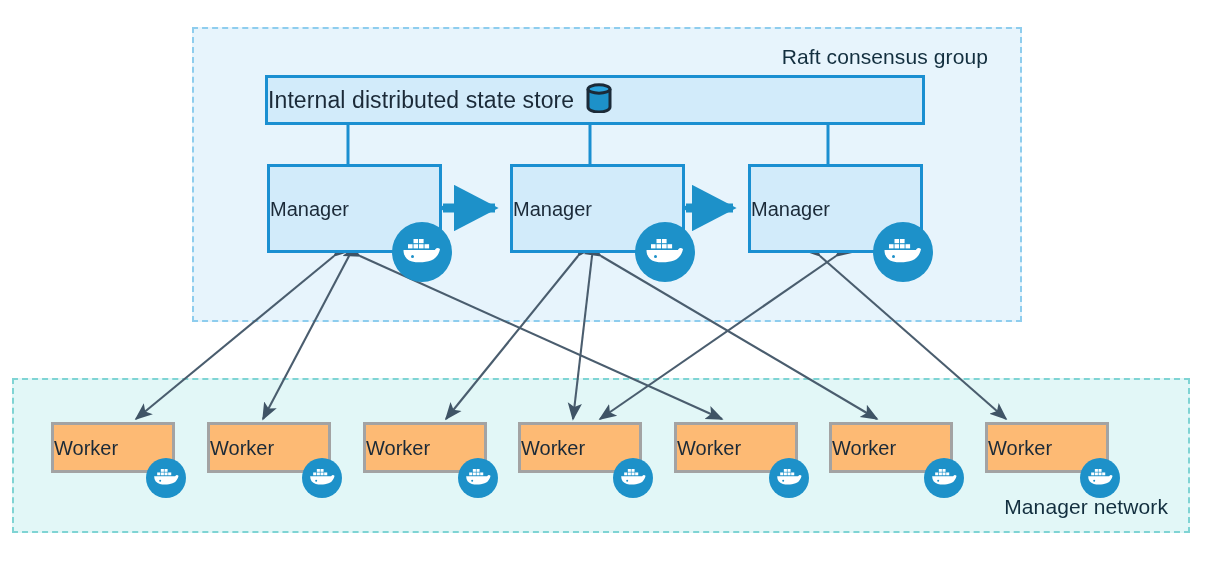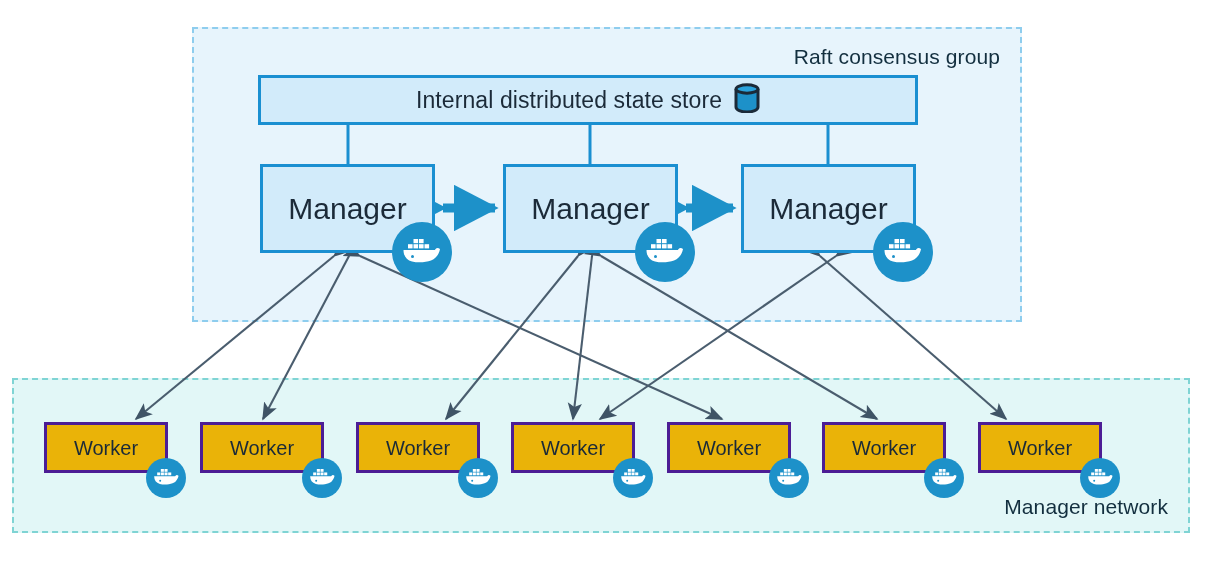"Raft consensus group" #raft-label { right: 20px -> 32px }
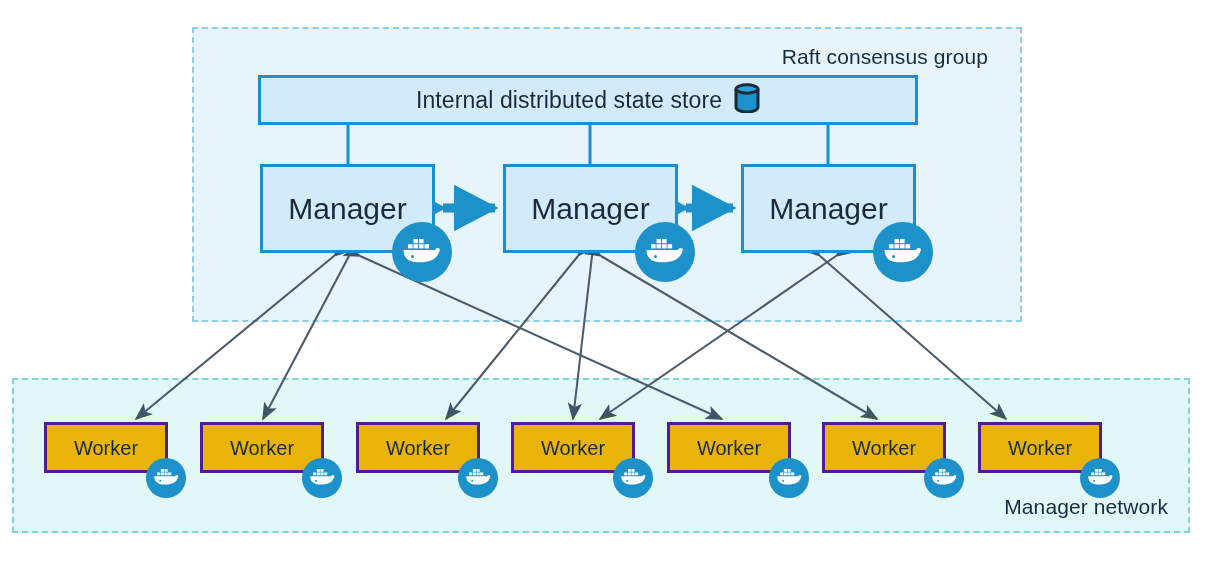"Internal distributed state store" .node { justify-content: center -> flex-start; margin-left: none -> 7px }
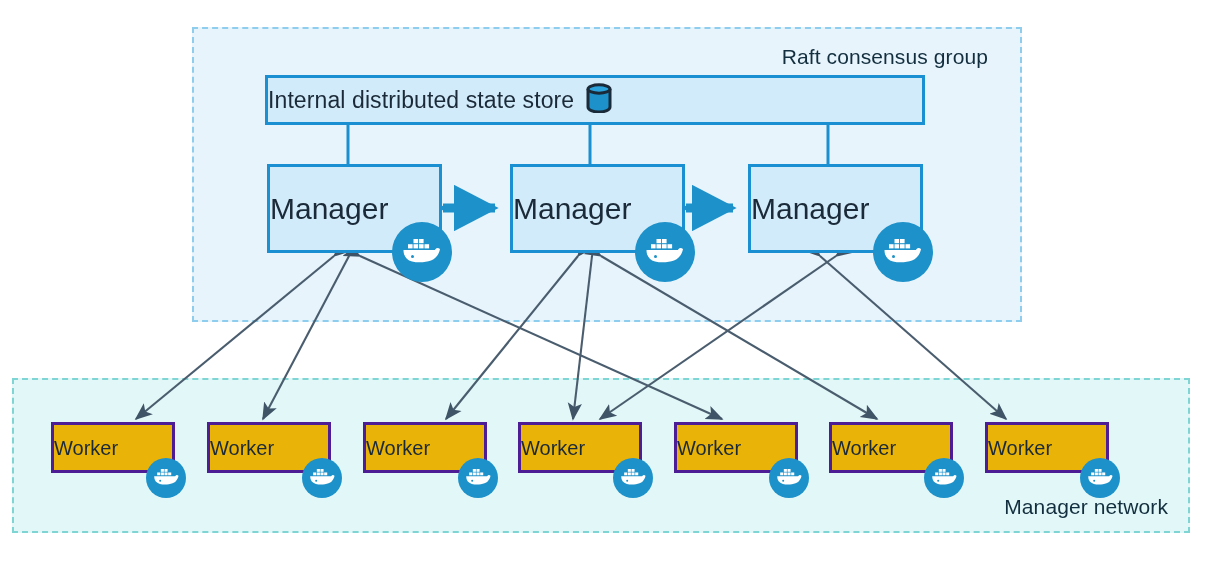"Manager" .manager-box .node-label { font-size: 30px -> 20px }
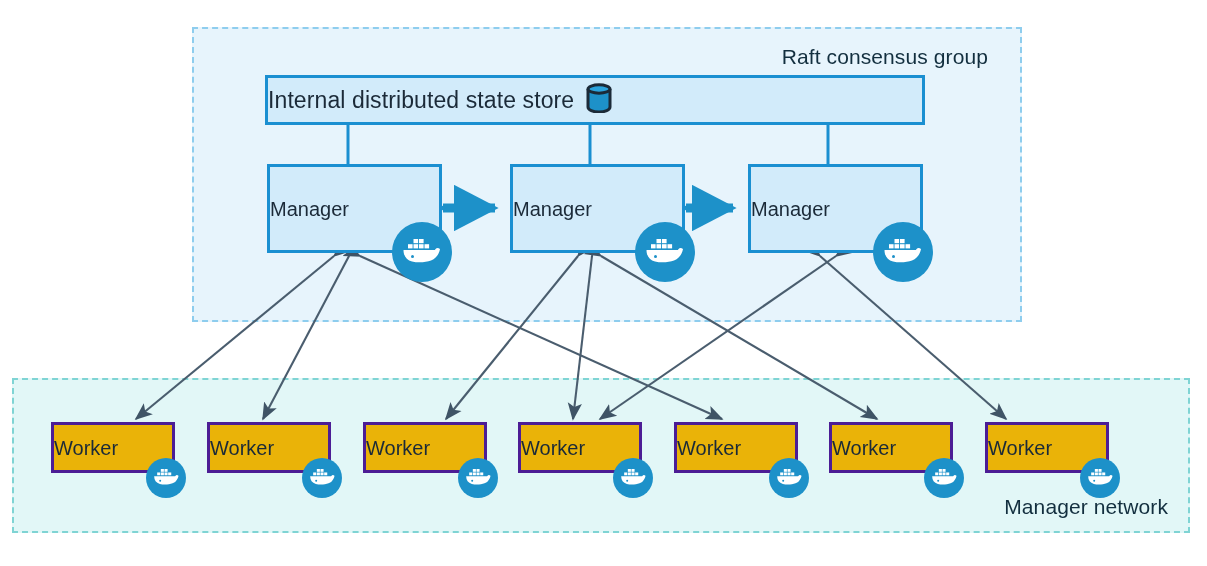"Worker" .worker-box { background: #eab308 -> #fdba74; border: 3px solid #4c1d95 -> 3px solid #a3a3a3 }
